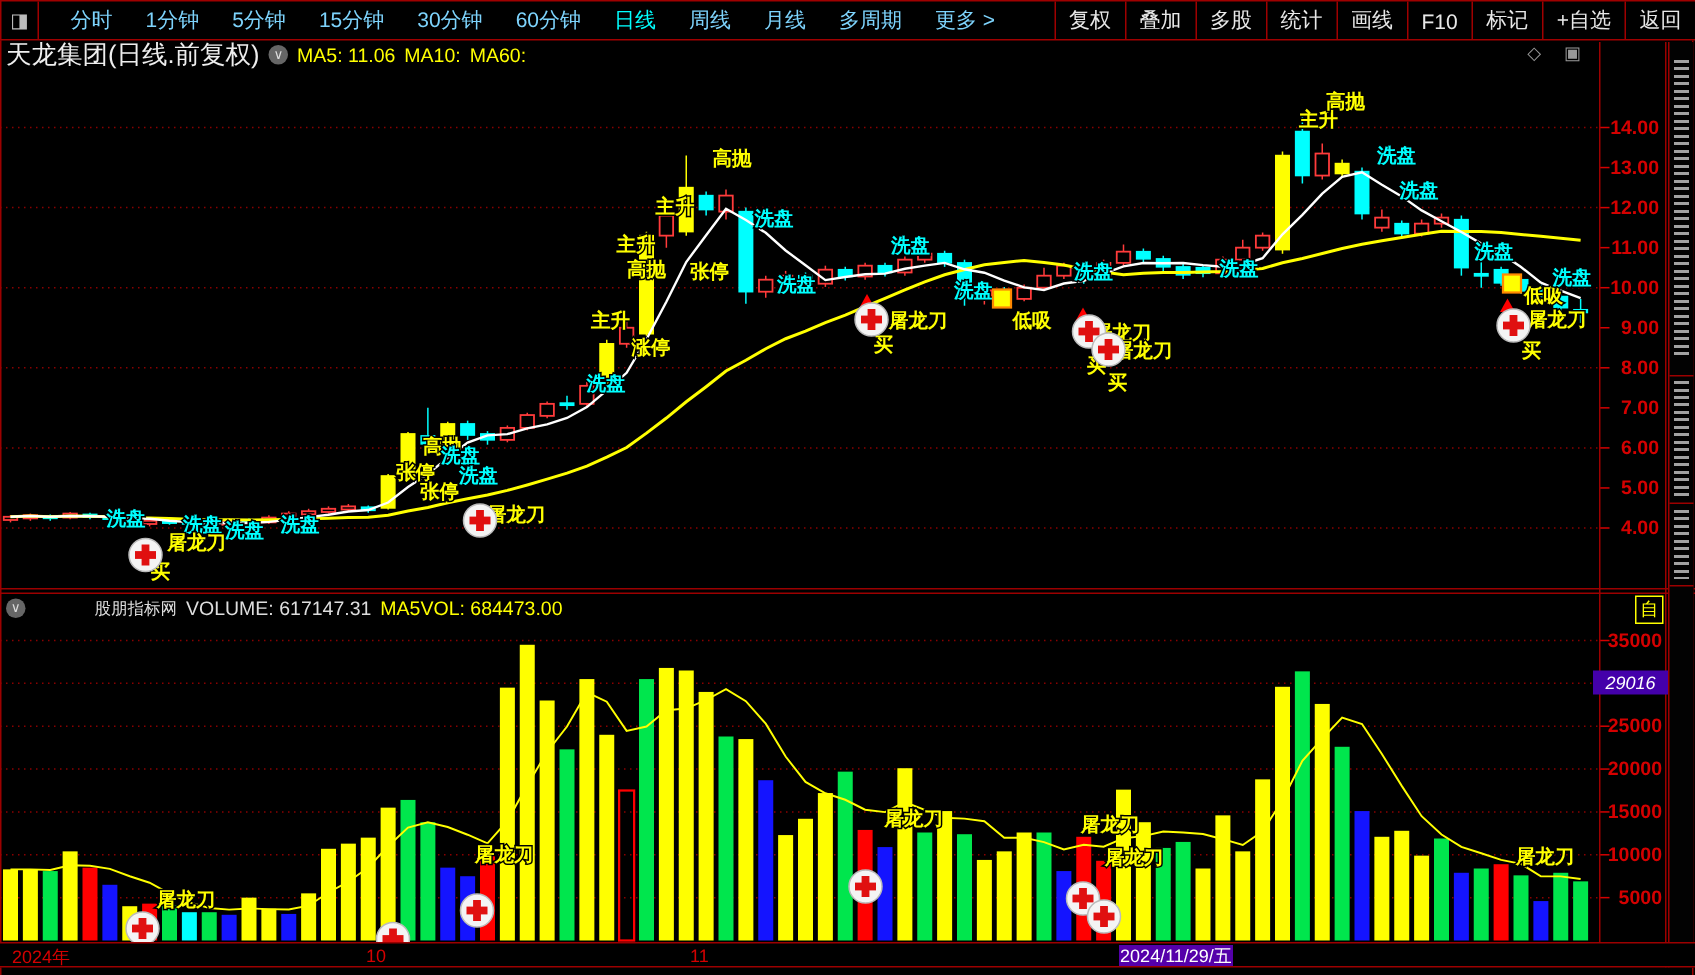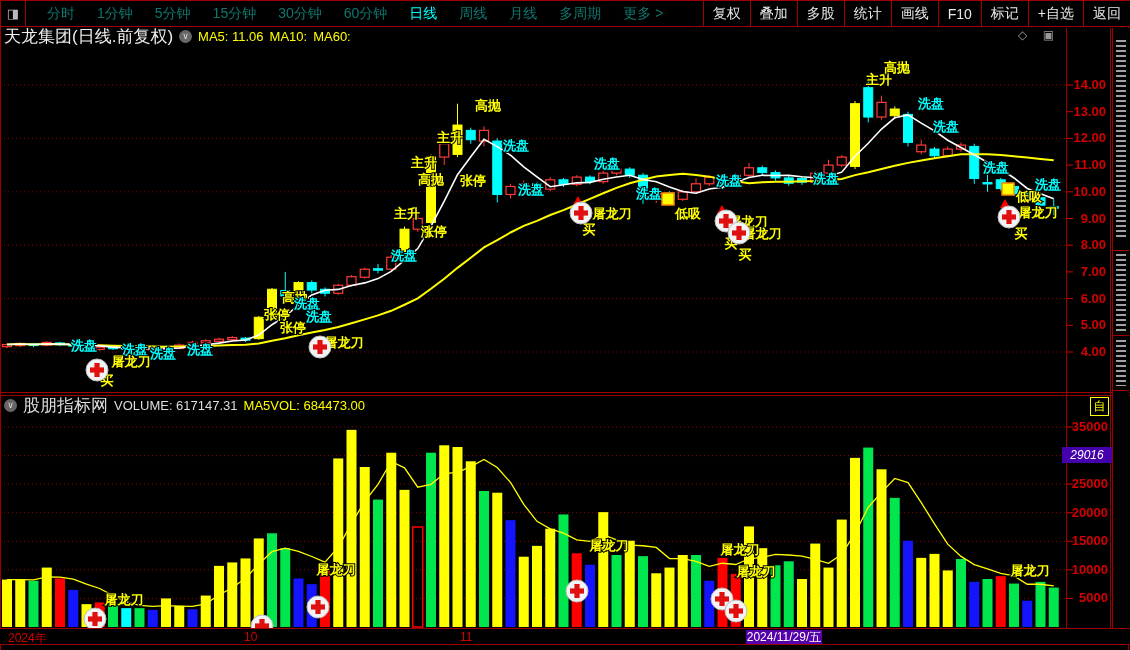"分时" .tb-left .tb-item { color: #0f766e -> #7dd3fc }
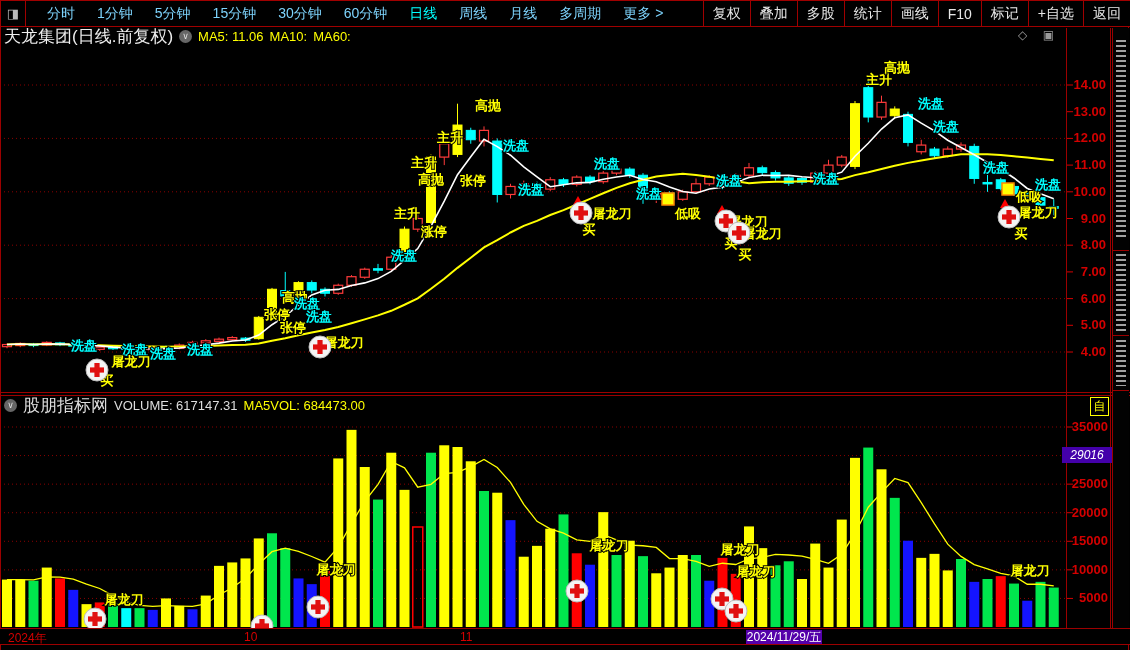"股朋指标网" #volheader .vh-name { font-size: 17px -> 11px; margin-left: none -> 40px }
